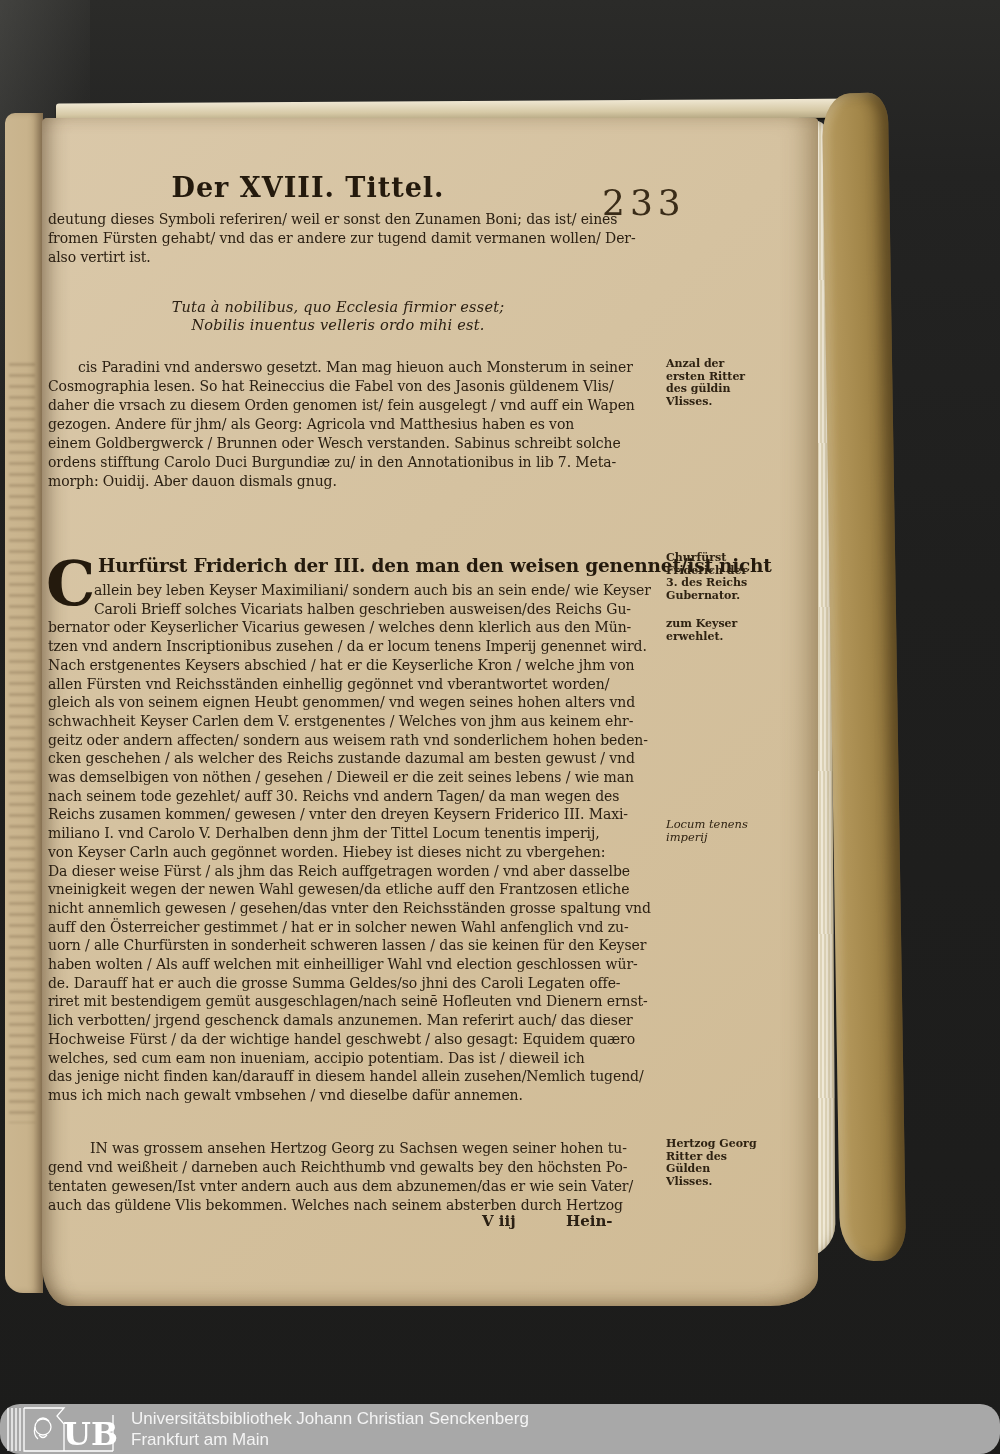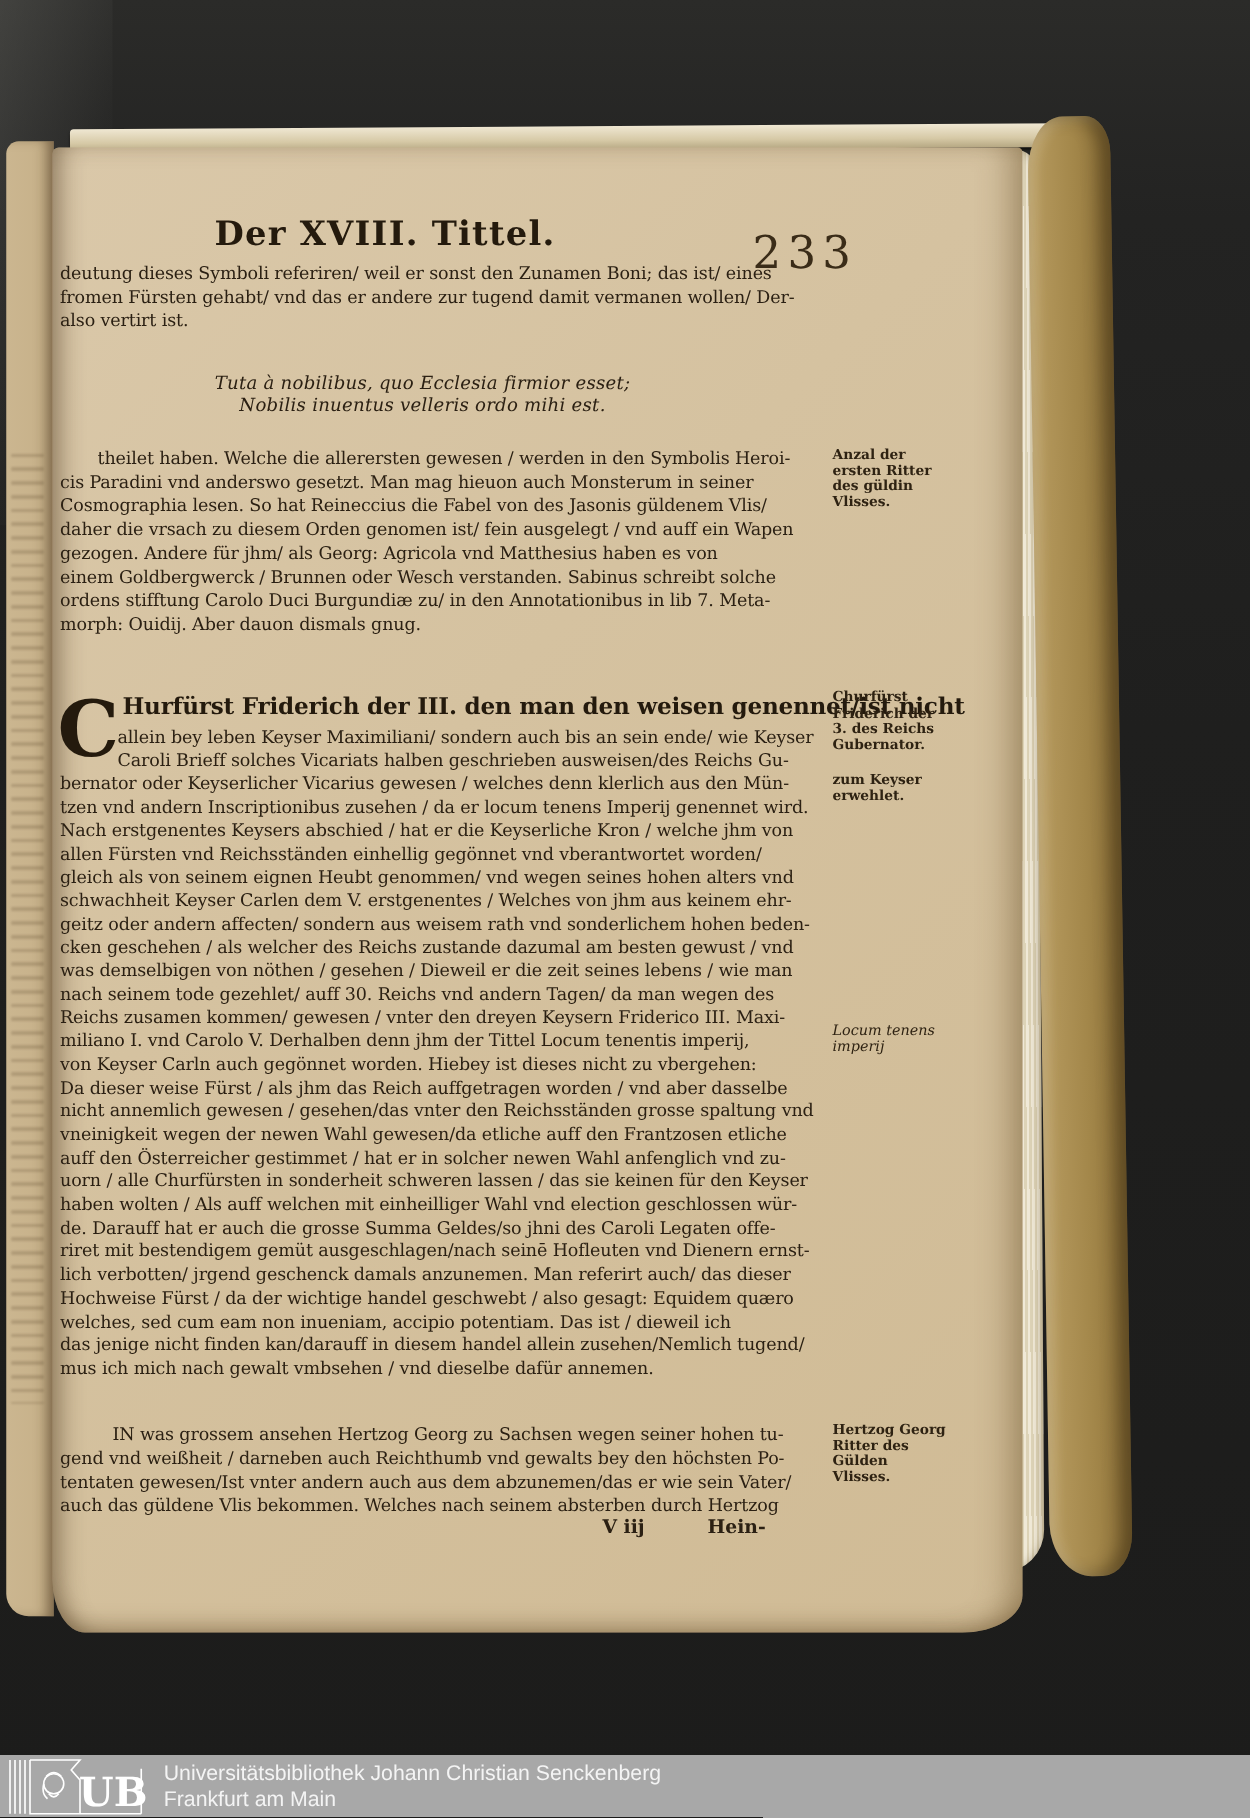"theilet haben. Welche die allerersten" div.tline { html: <div>theilet haben. Welche die allerersten gewesen / werden in den Symbolis Heroi-</div> -> none }
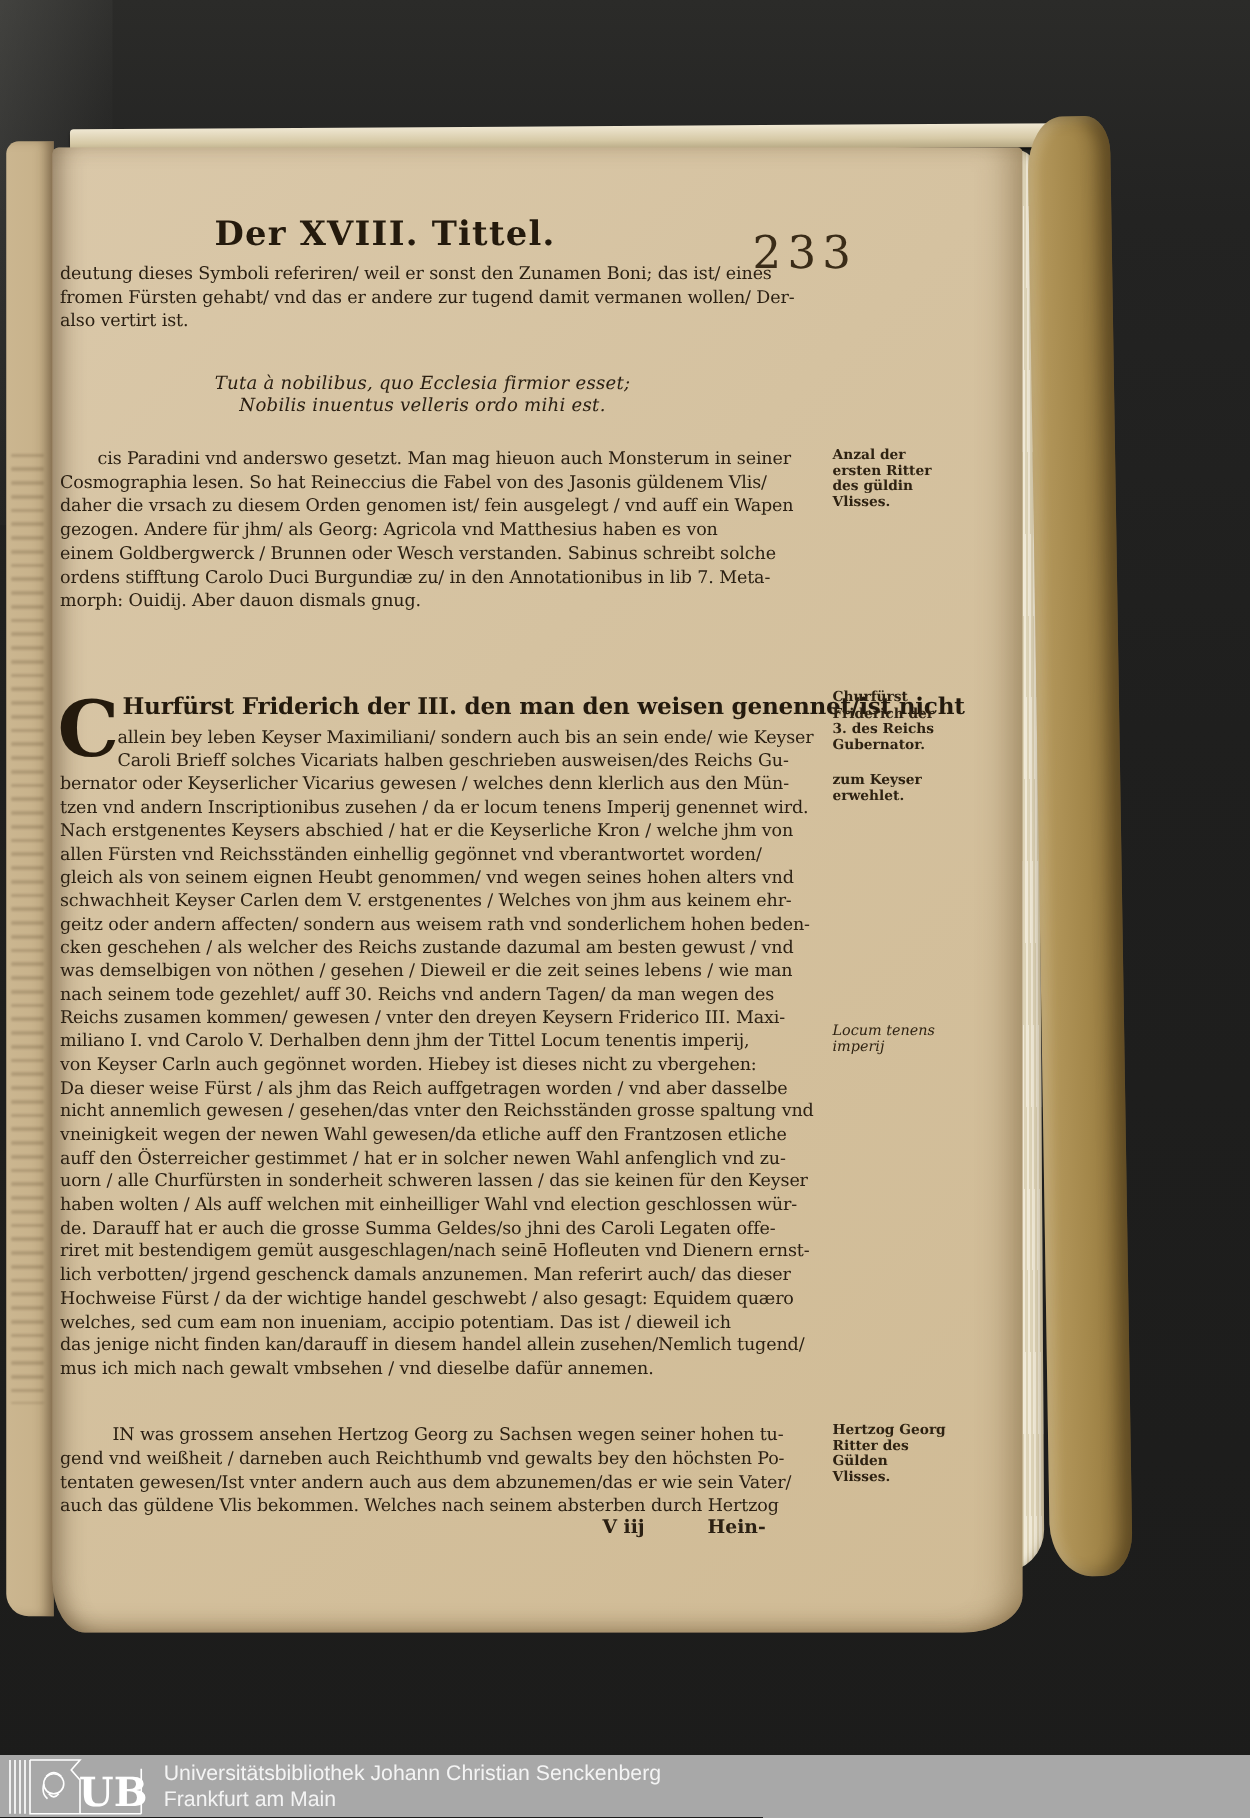"nicht annemlich gewesen / gesehen/das" div.tline { order: before "vneinigkeit wegen der newen Wahl" -> after "vneinigkeit wegen der newen Wahl" }
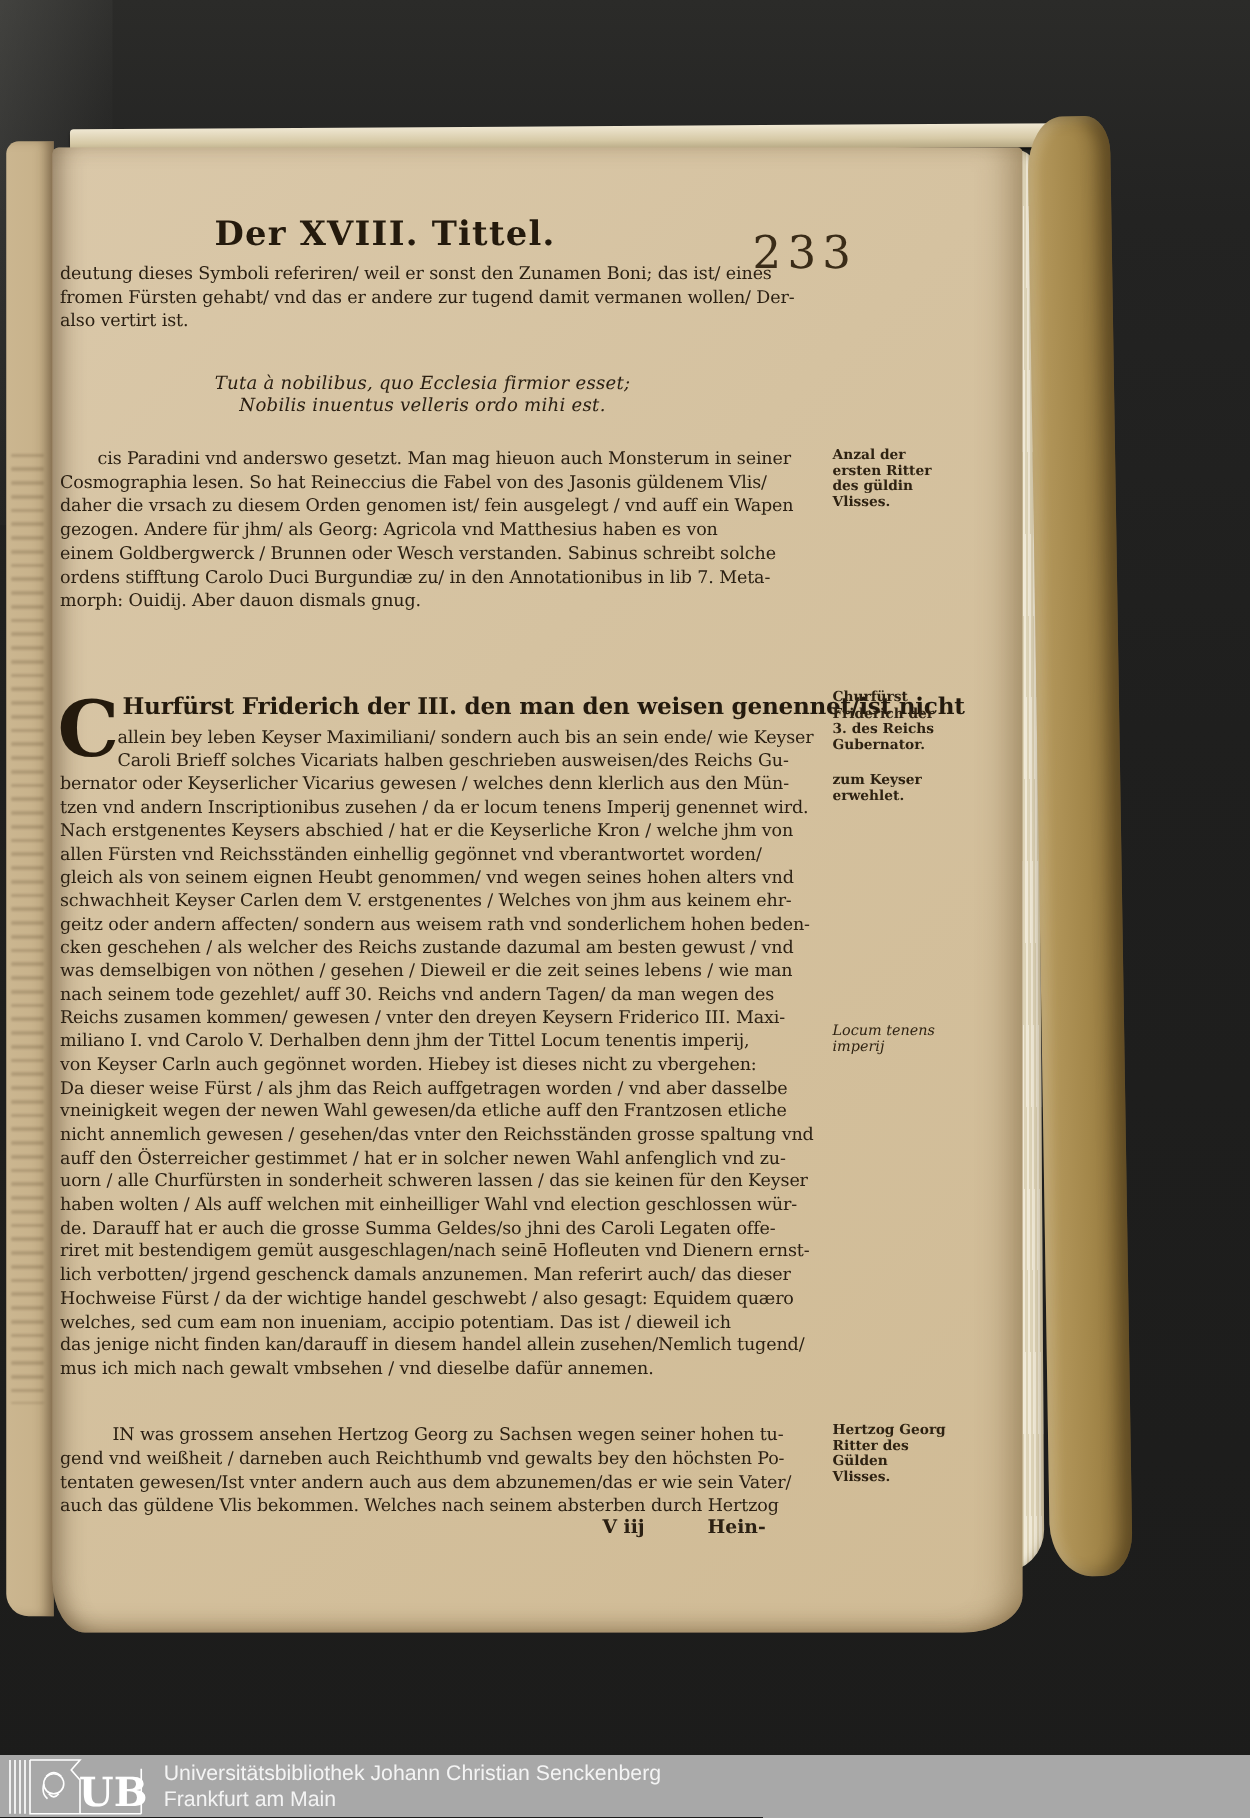"UB" .footer { border-radius: none -> 20px }
